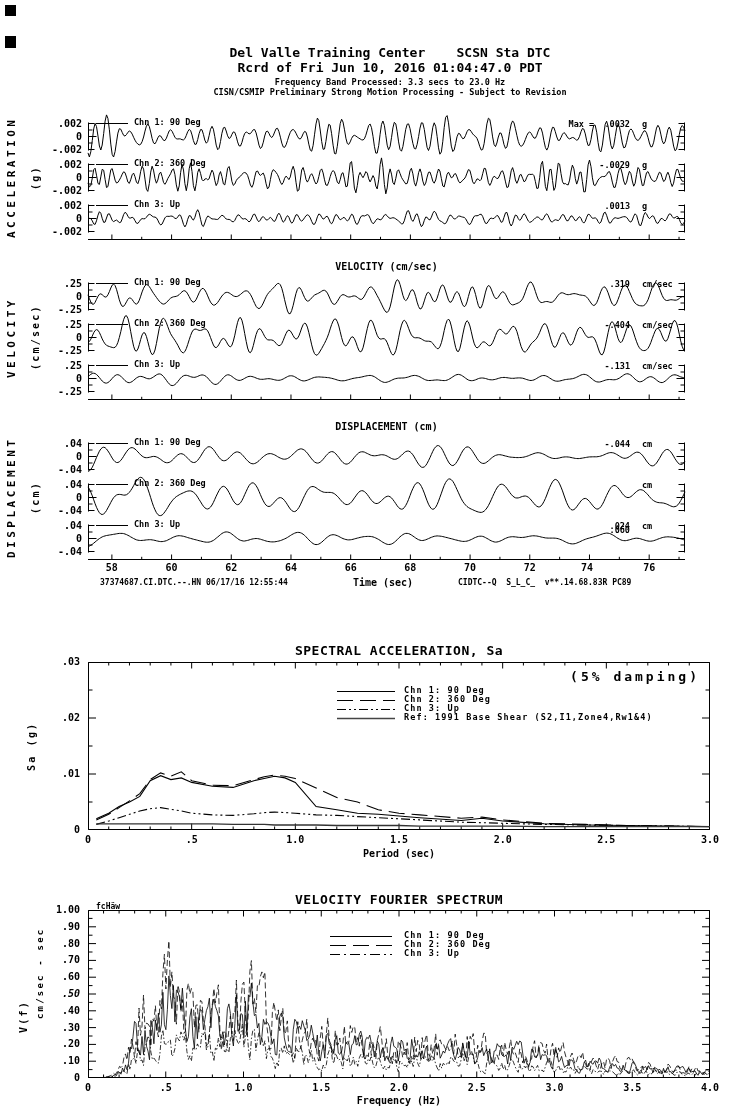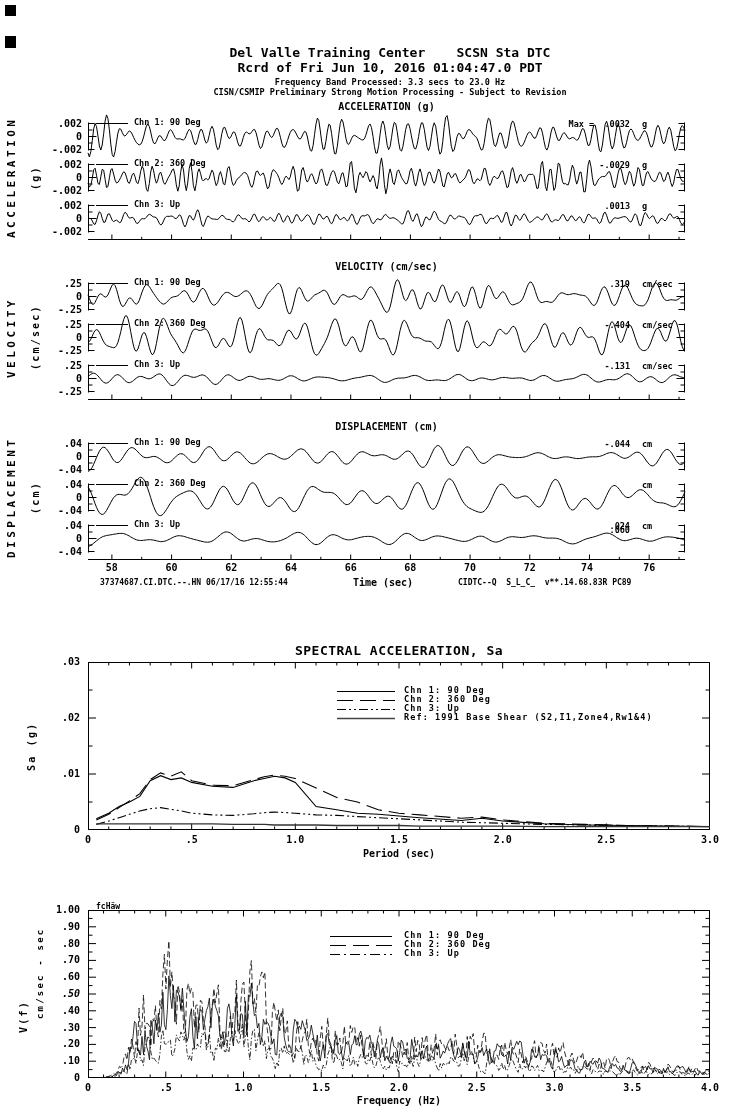"ACCELERATION (g)" div.abs { html: <div>ACCELERATION (g)</div> -> none }
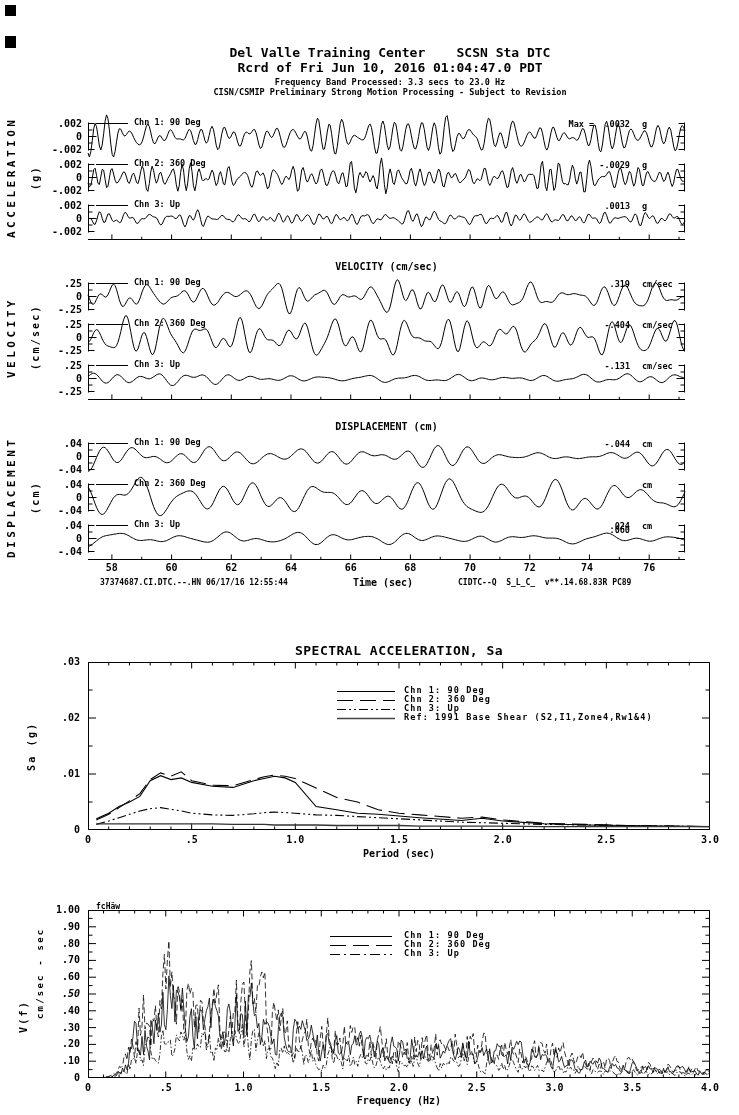"(5% damping)" div.abs { html: none -> <div>(5% damping)</div> }
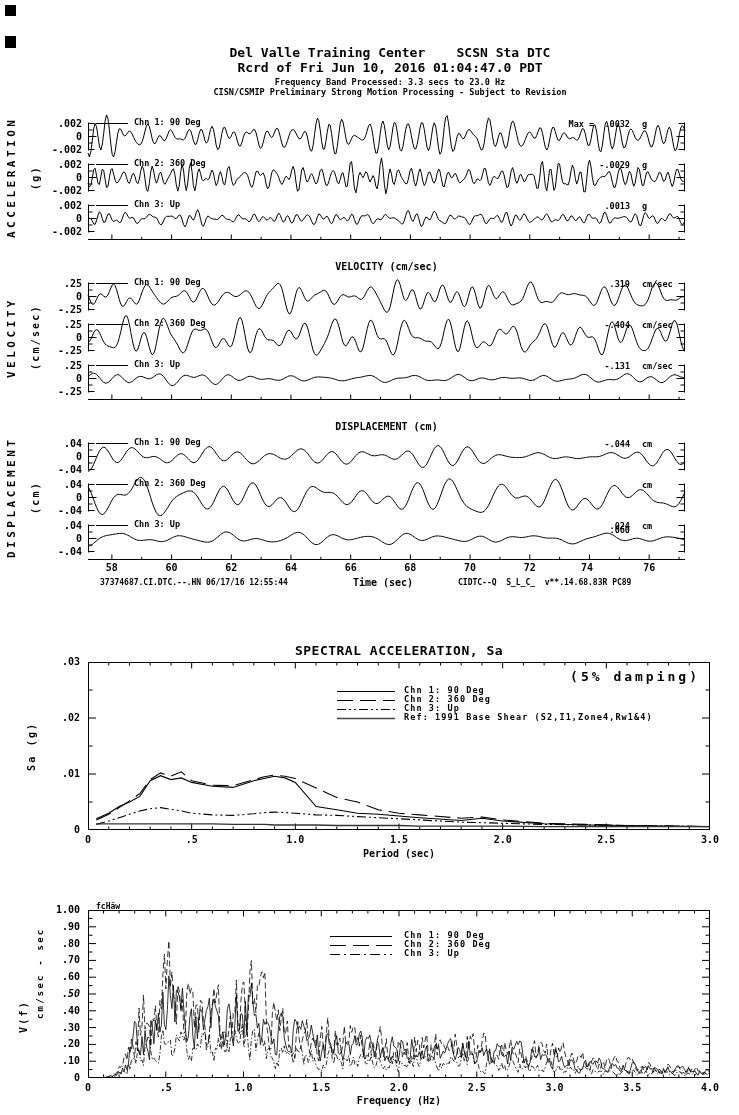"VELOCITY FOURIER SPECTRUM" div.abs { html: none -> <div>VELOCITY FOURIER SPECTRUM</div> }
